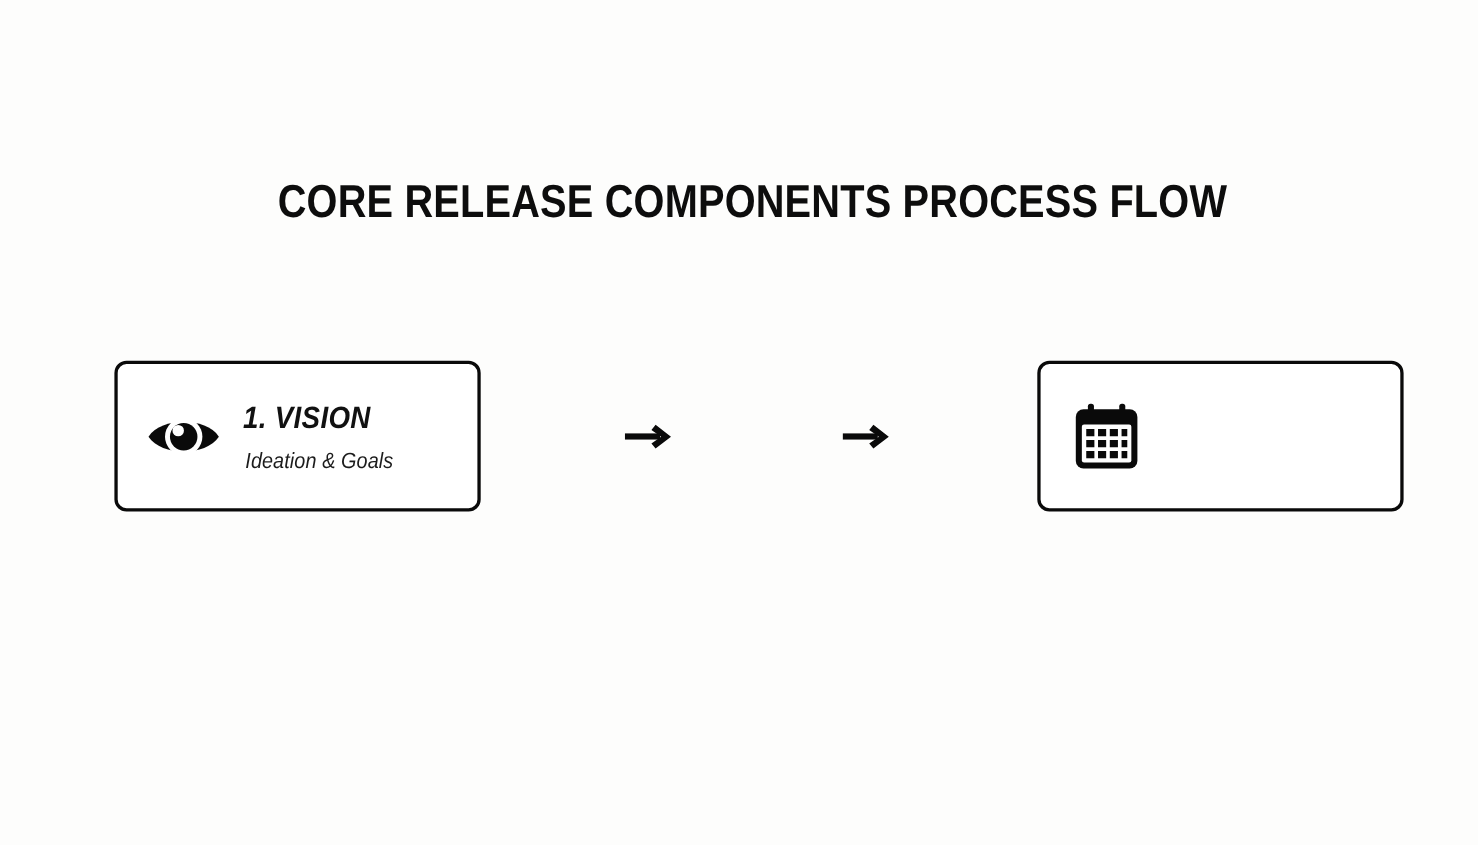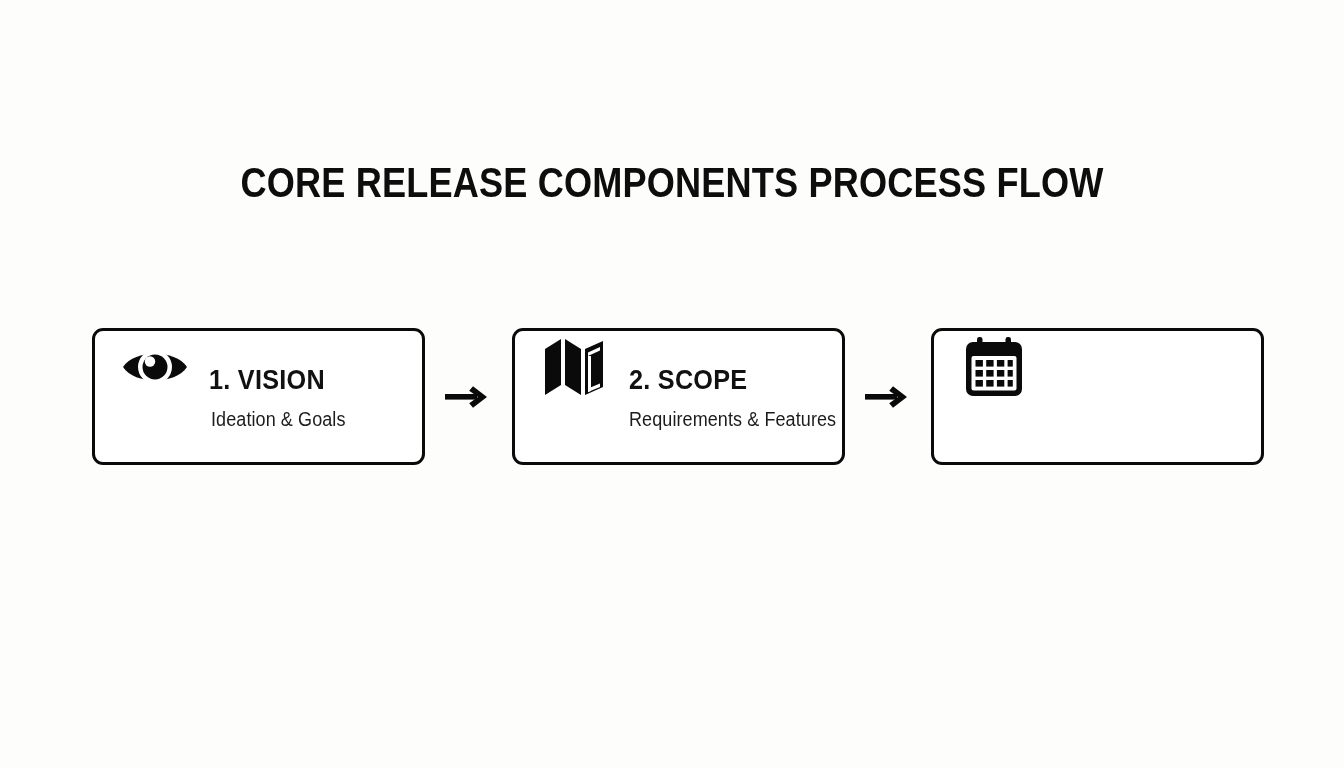"CORE RELEASE COMPONENTS PROCESS FLOW" #canvas { left: 0 -> 12px }
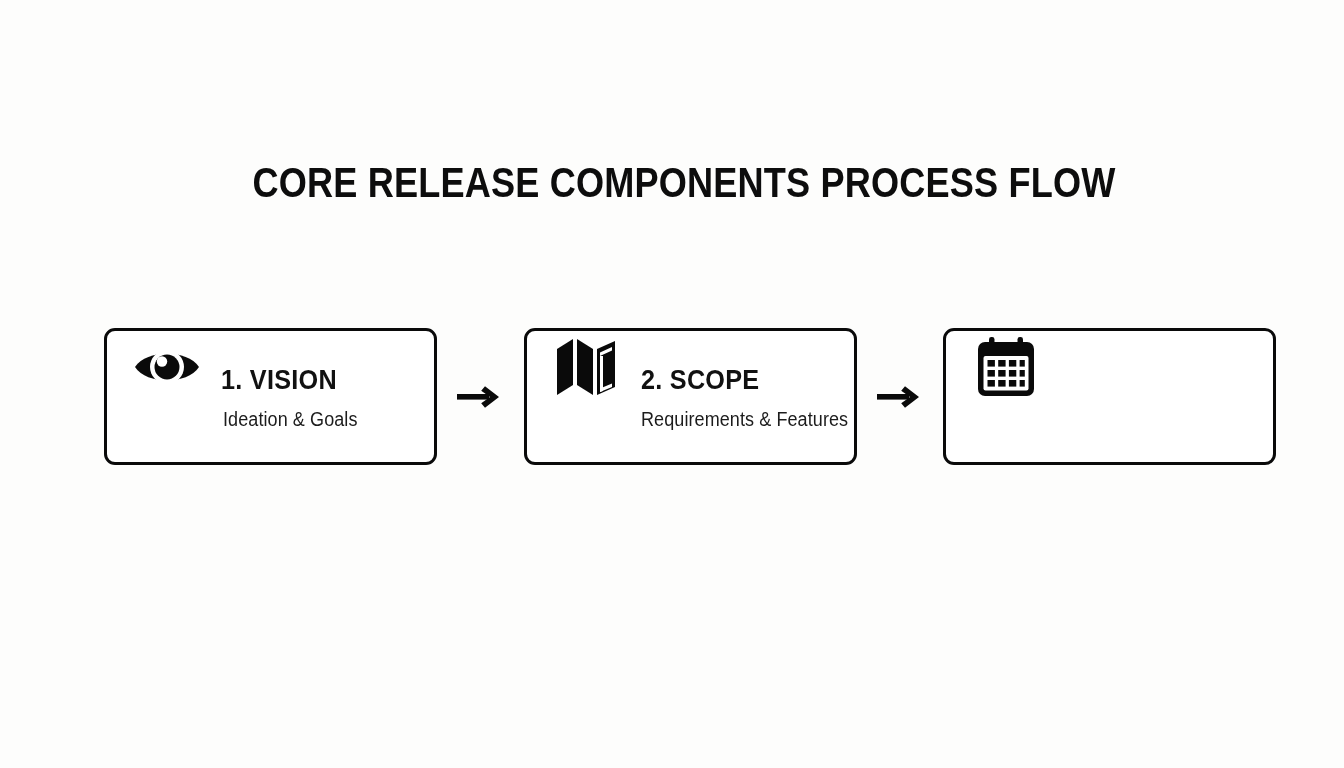"1. VISION" .step-card { align-items: none -> center; font-style: none -> italic }
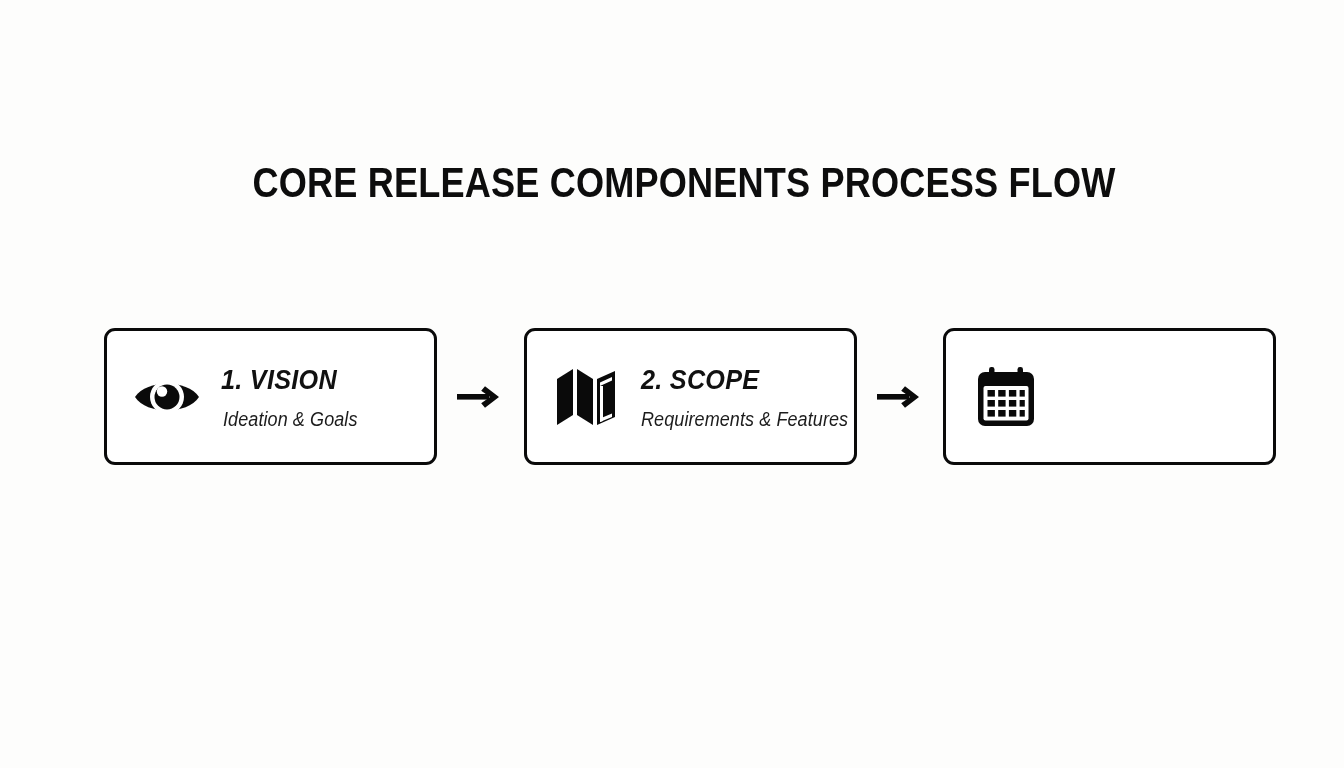"2. SCOPE" div.step-card { html: <div> <div> <svg> <path></path> <path></path> <path></path> <path></path> <path></path> <path></path> </svg> </div> <div> <div>2. SCOPE</div> <div>Requirements &amp; Features</div> </div> </div> -> none }
